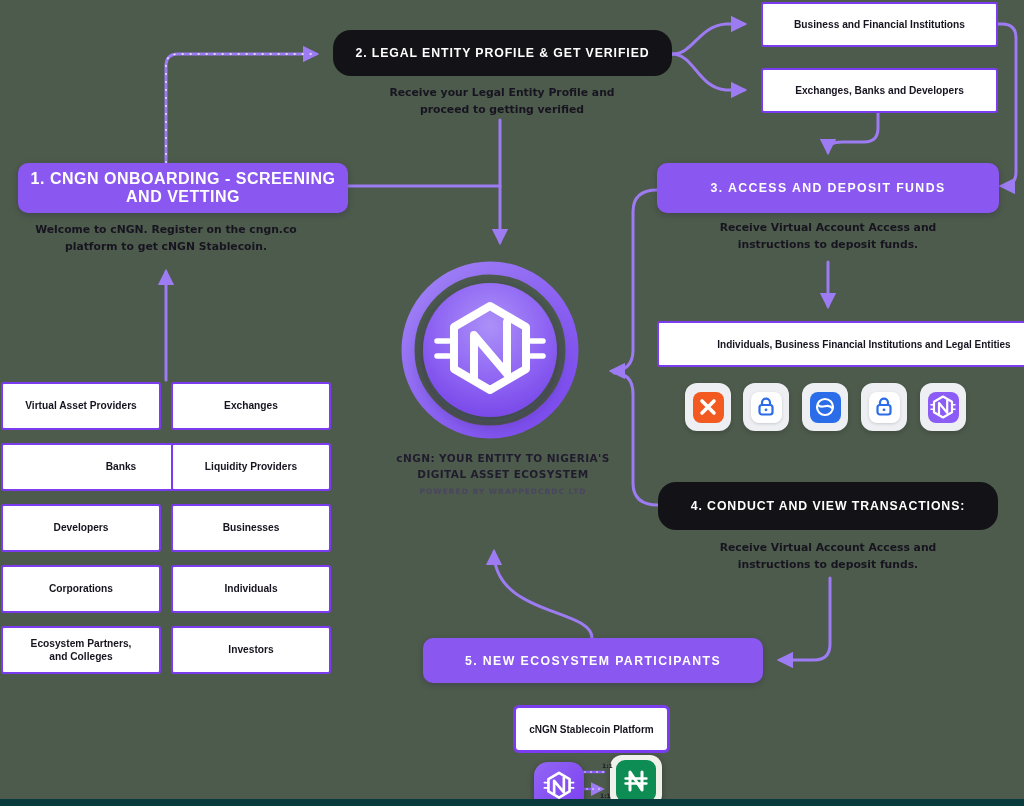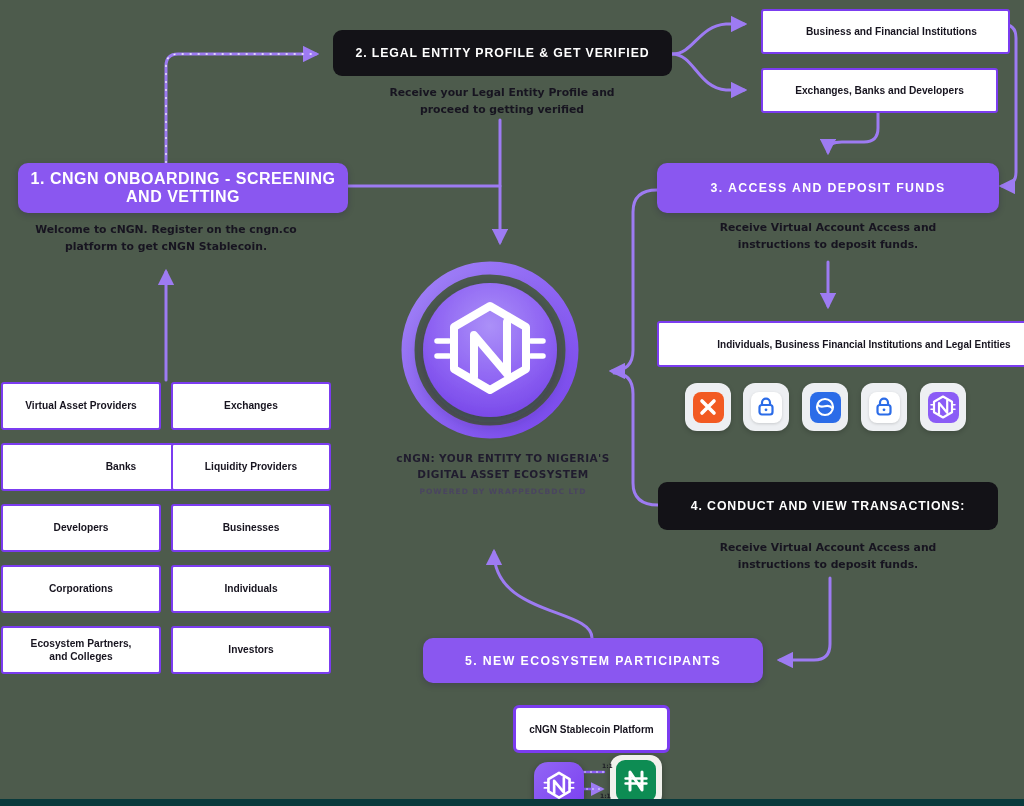"Business and Financial Institutions" div.wbox { padding-left: 12px -> none; top: 9px -> 2px }
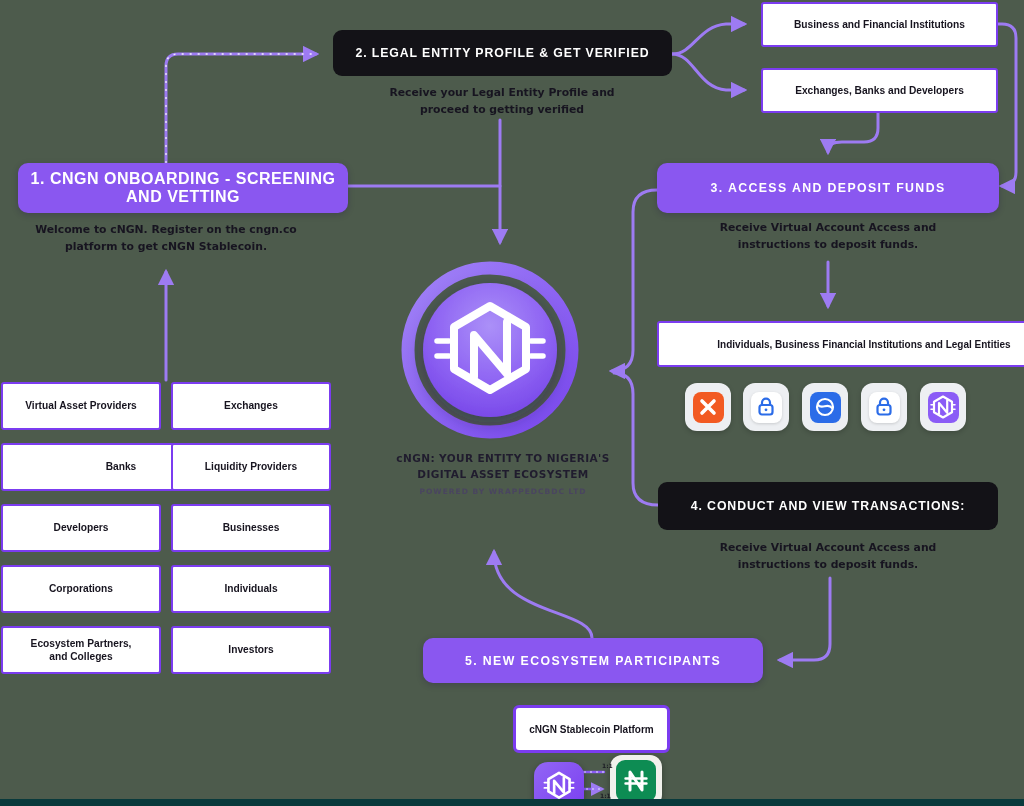"2. LEGAL ENTITY PROFILE &" .dark { border-radius: 9px -> 18px }
